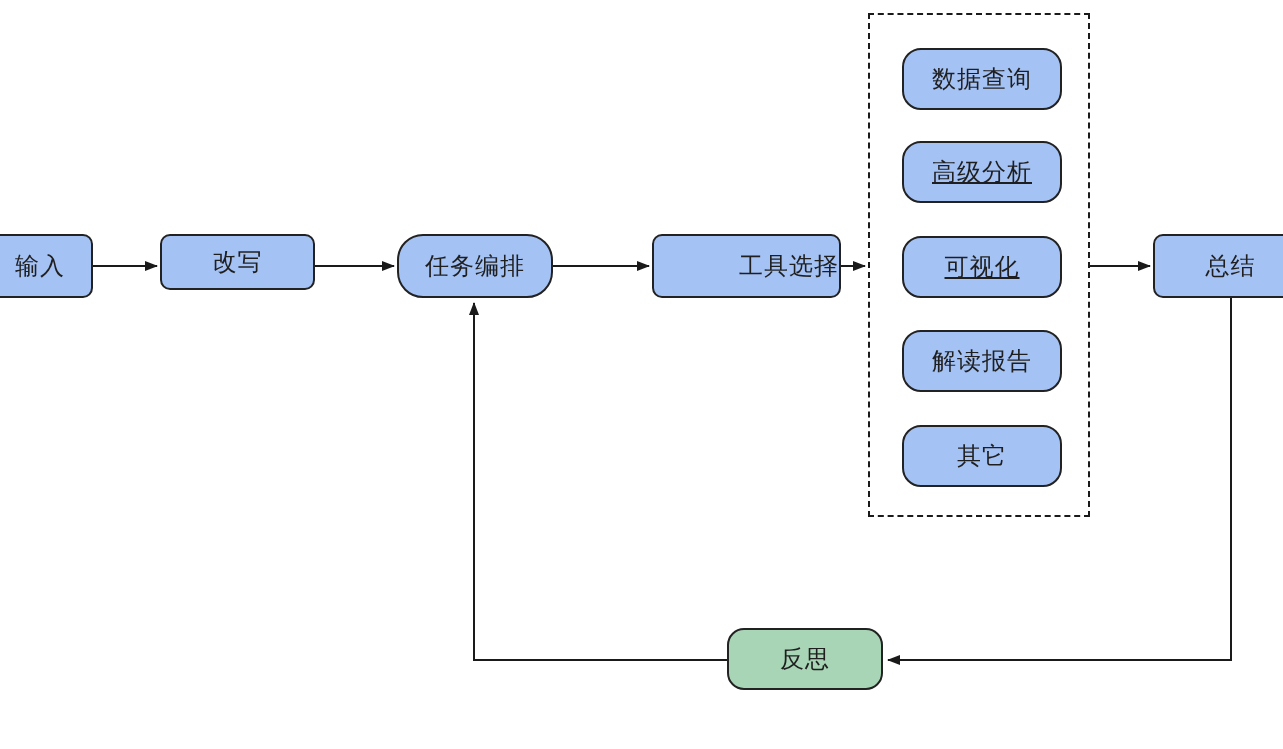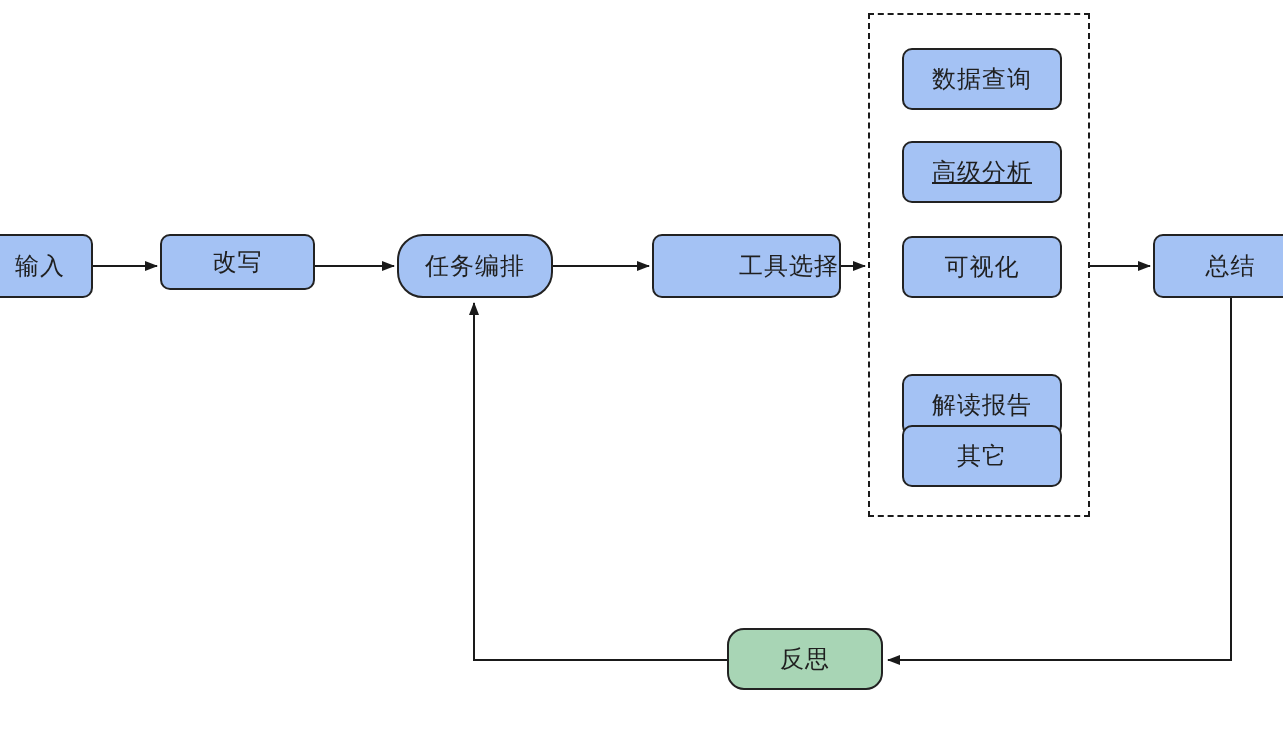"数据查询" .tool-node { border-radius: 10px -> 19px }
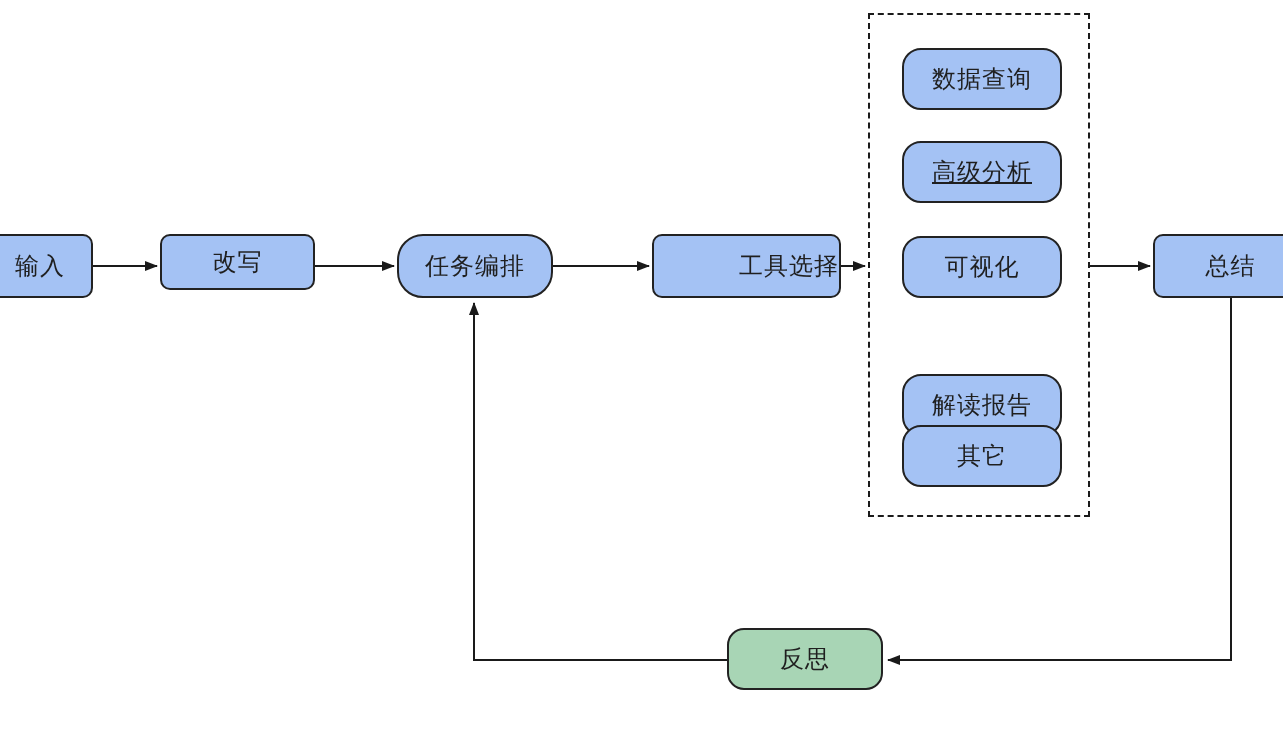"可视化" .tool-2 { text-decoration: none -> underline }
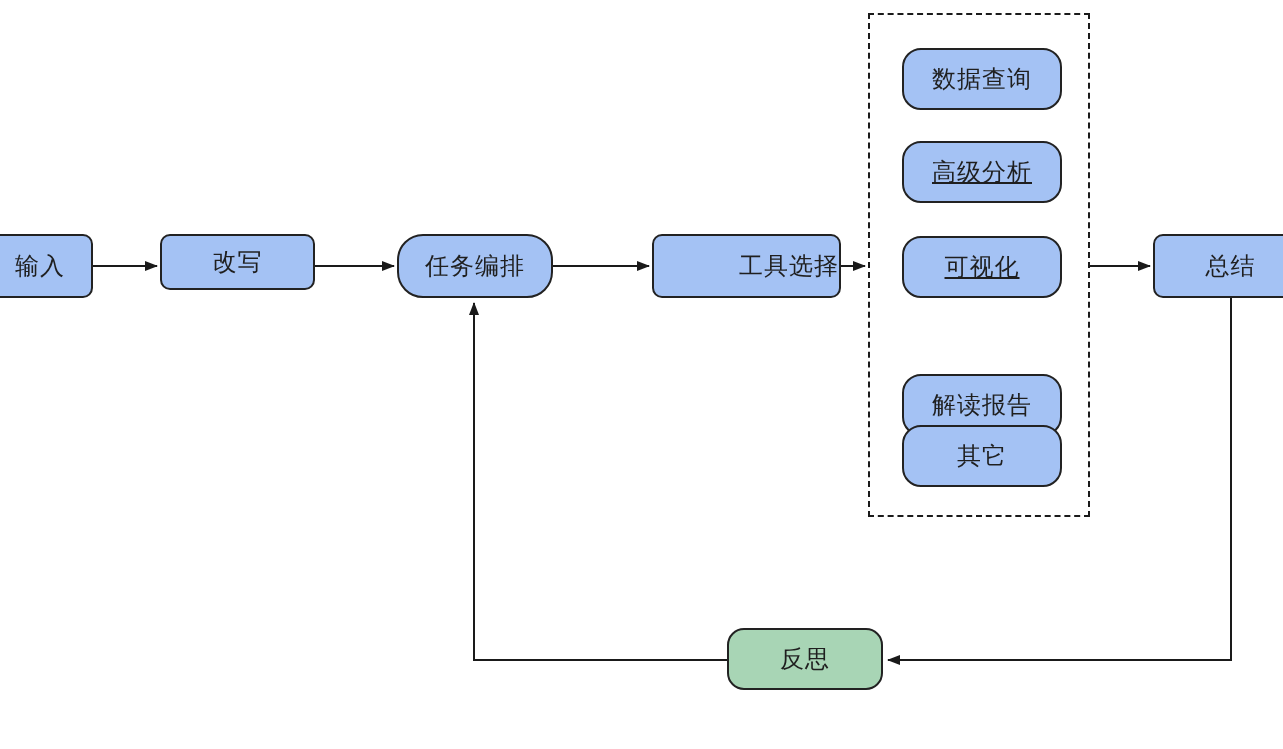"解读报告" .tool-3 { margin-top: 44px -> none }
